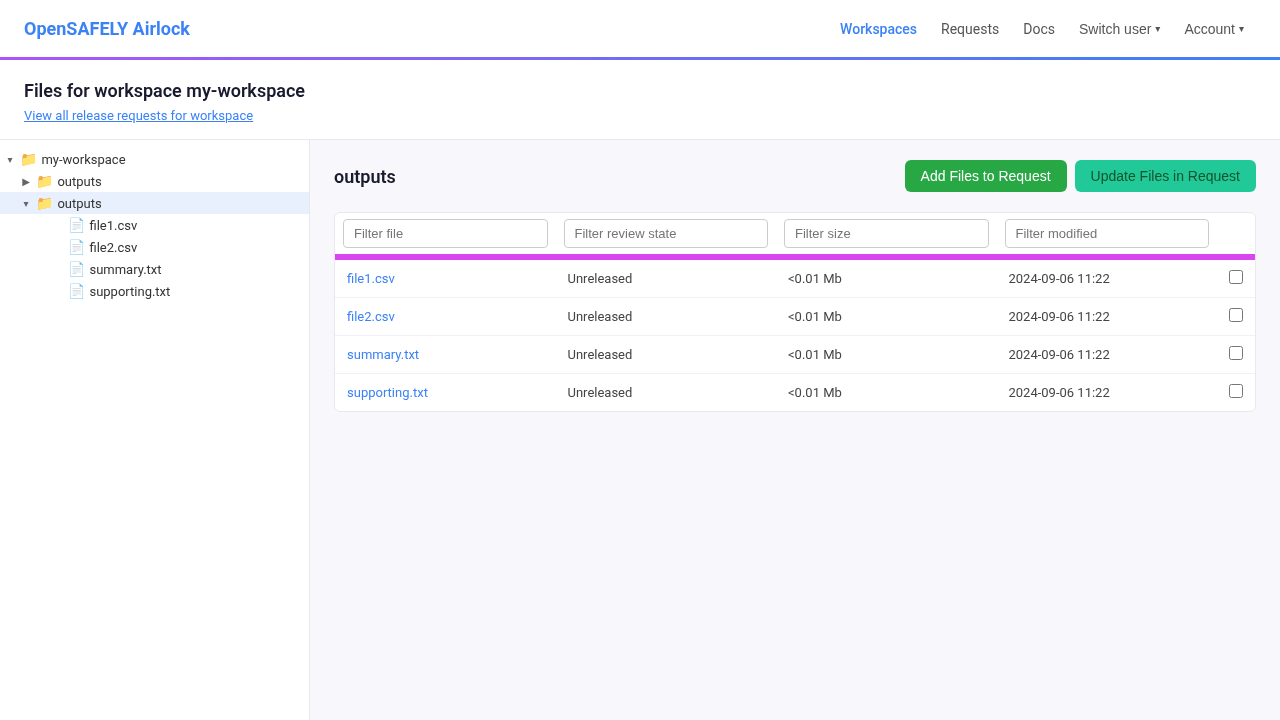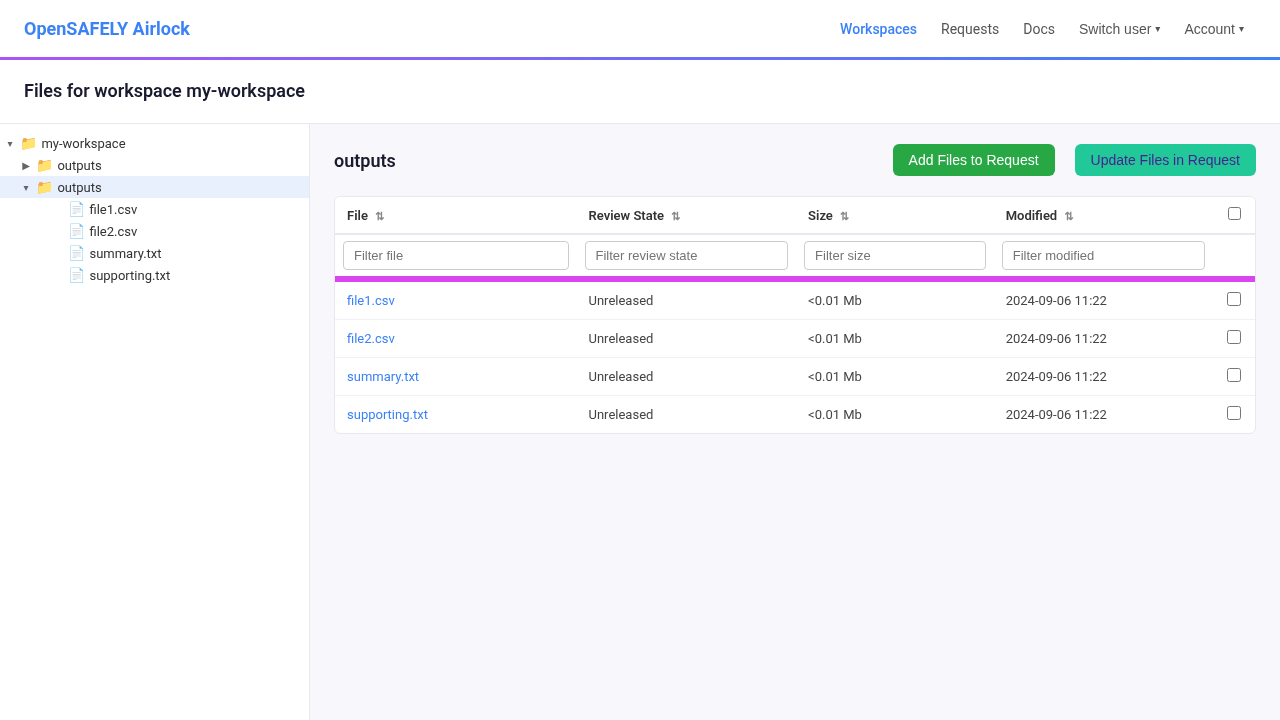"View all release requests for" div.page-subtitle { html: none -> <div> <a>View all release requests for workspace</a> </div> }
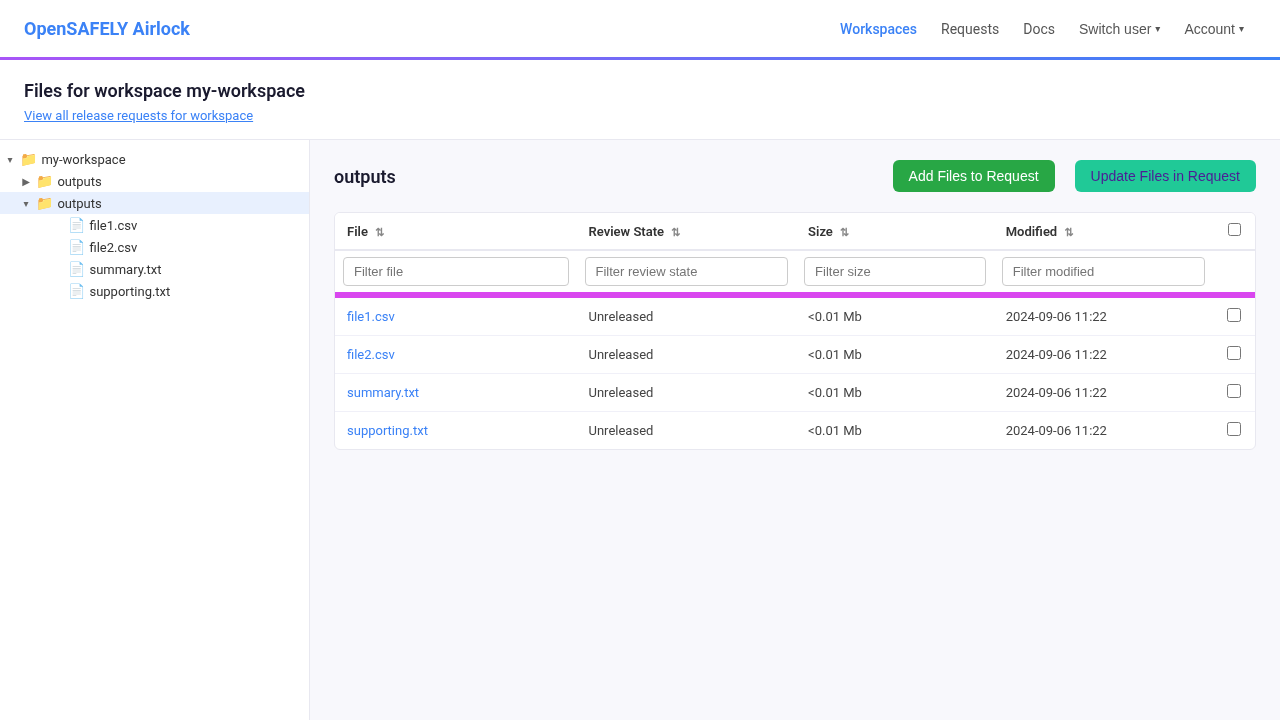"Add Files to Request" .btn-group { gap: 20px -> 8px }
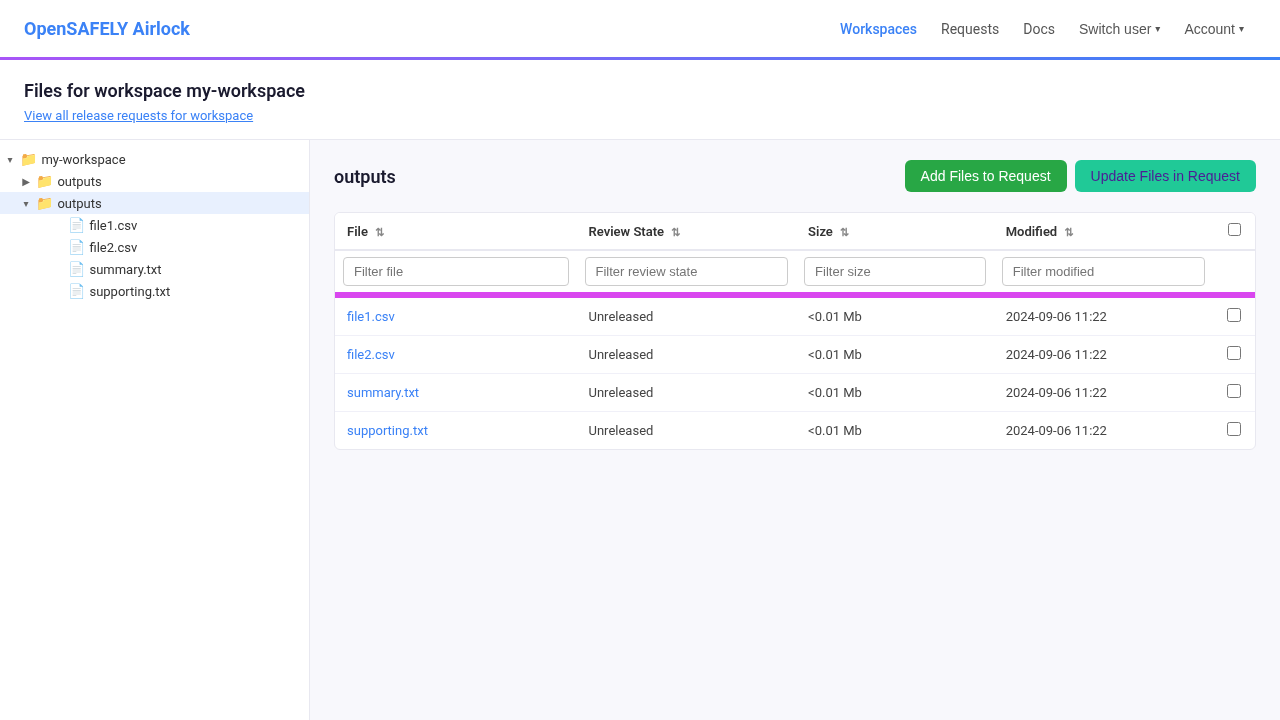"Update Files in Request" .btn-teal { color: #4c1d95 -> #14532d }
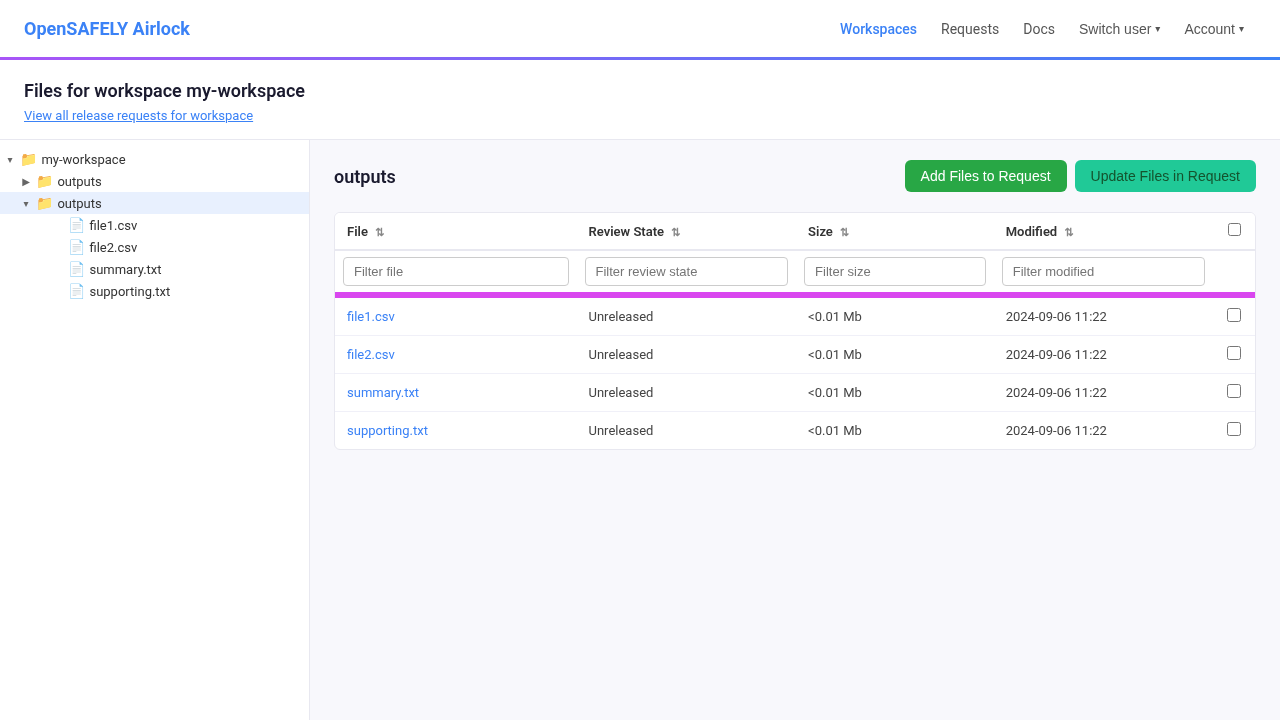"File ⇅" tr { html: <tr> <th> <span>File</span> <span>⇅</span> </th> <th> <span>Review State</span> <span>⇅</span> </th> <th> <span>Size</span> <span>⇅</span> </th> <th> <span>Modified</span> <span>⇅</span> </th> <th> <input> </th> </tr> -> none }
